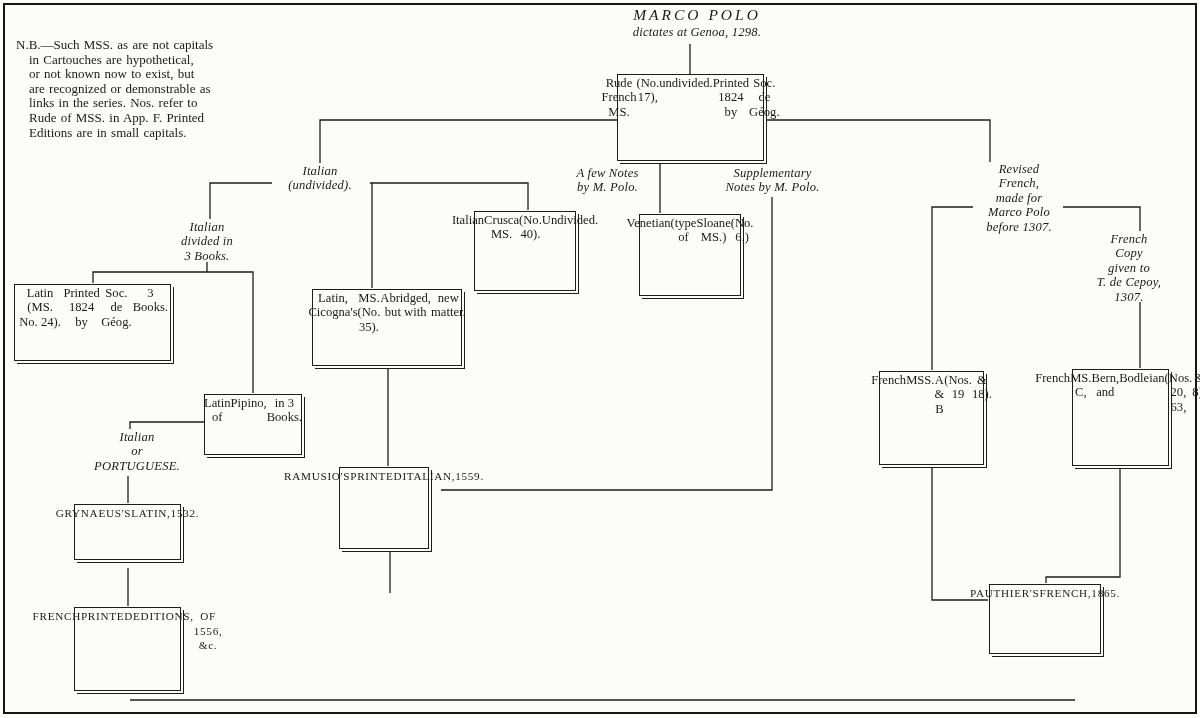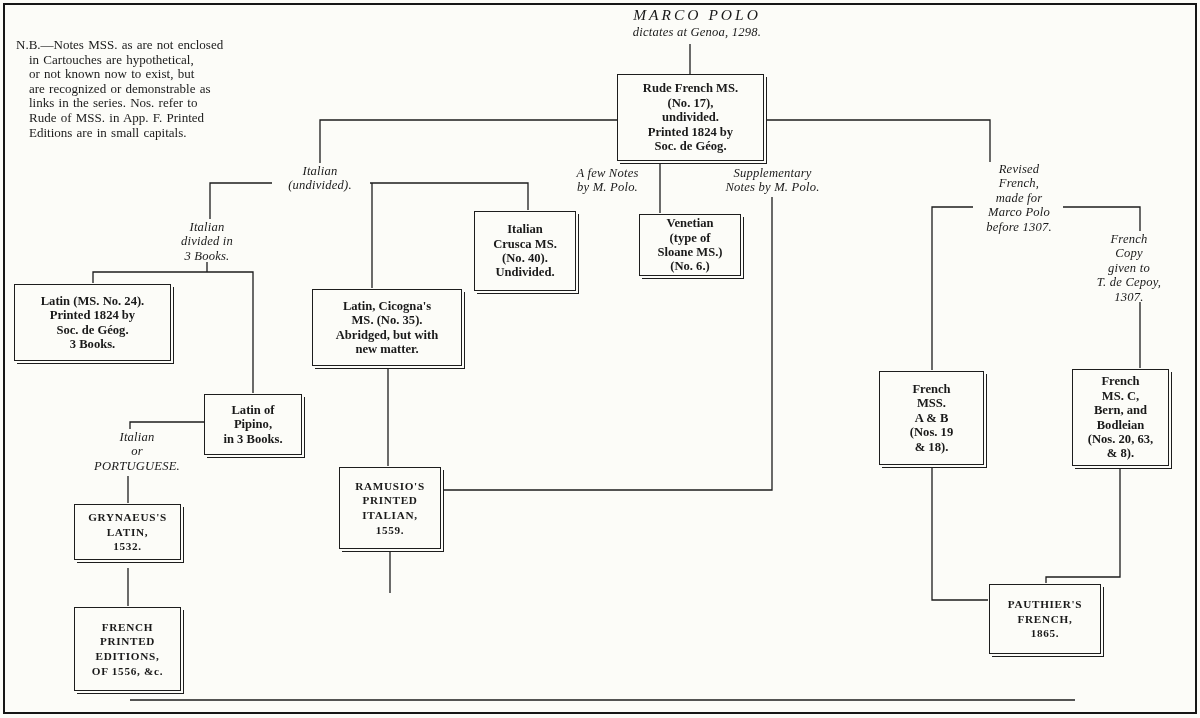"N.B.—Notes MSS. as are not" div { text: Notes MSS. as are not enclosed -> Such MSS. as are not capitals }
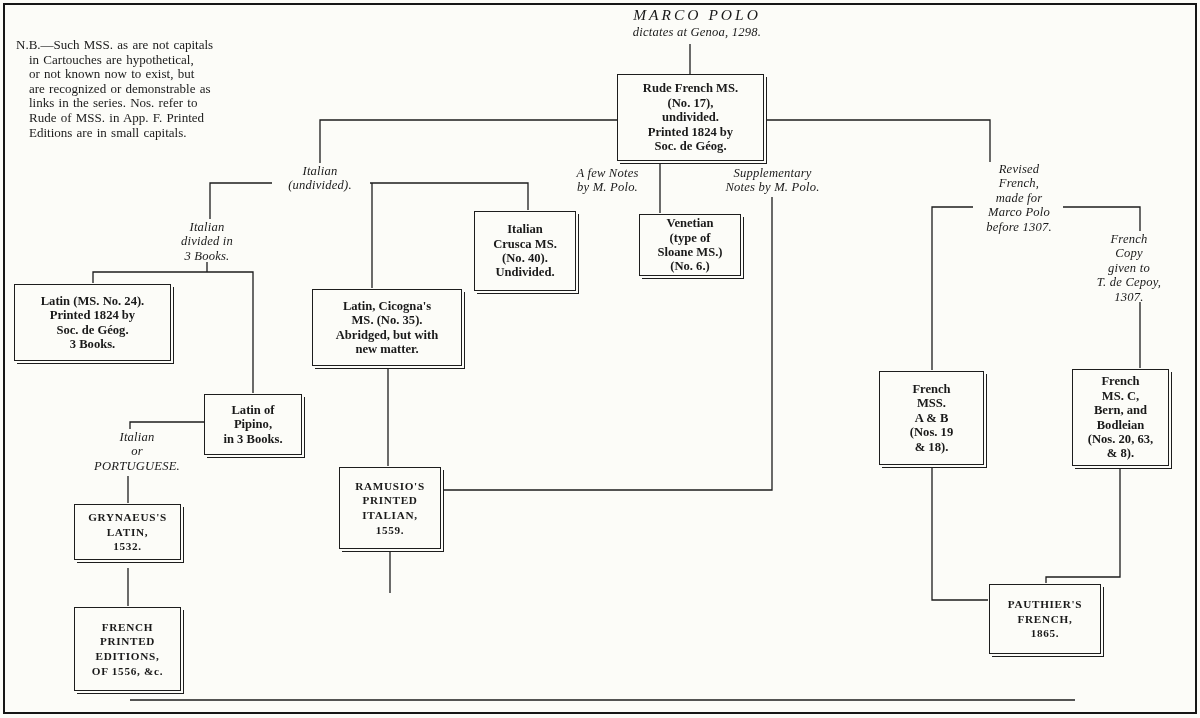"Rude French MS." .box { flex-direction: column -> row; font-weight: bold -> none }
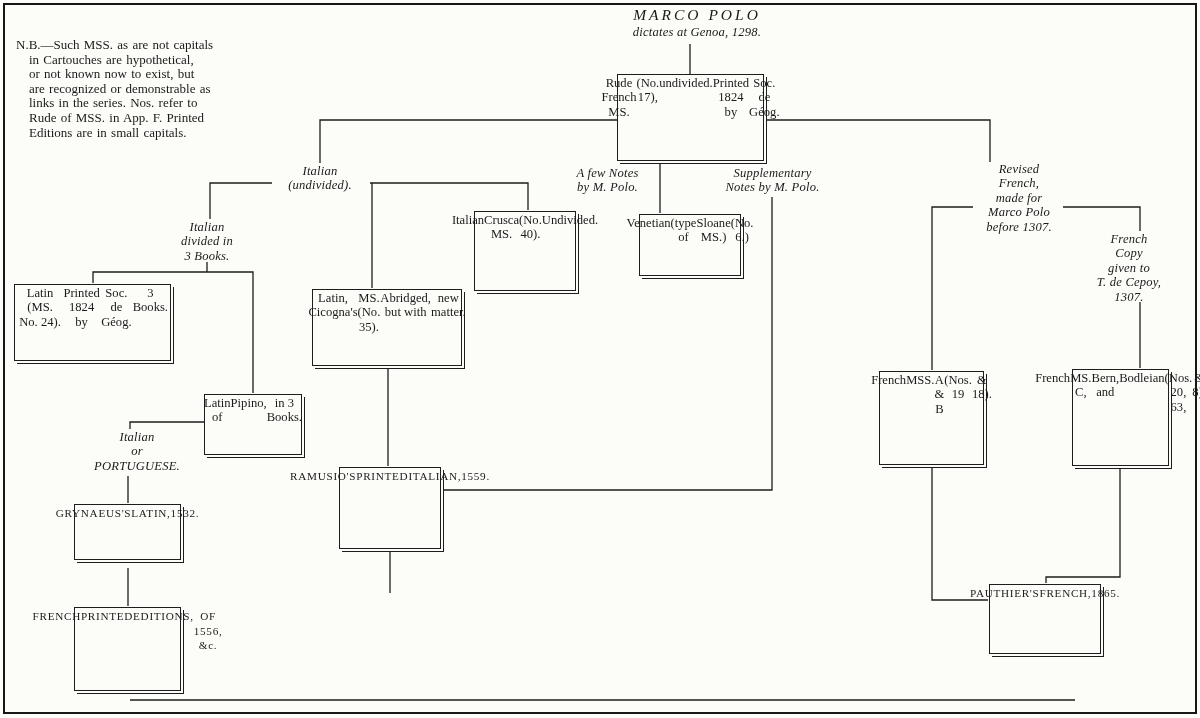"Venetian" div.box { height: 62px -> 82px }
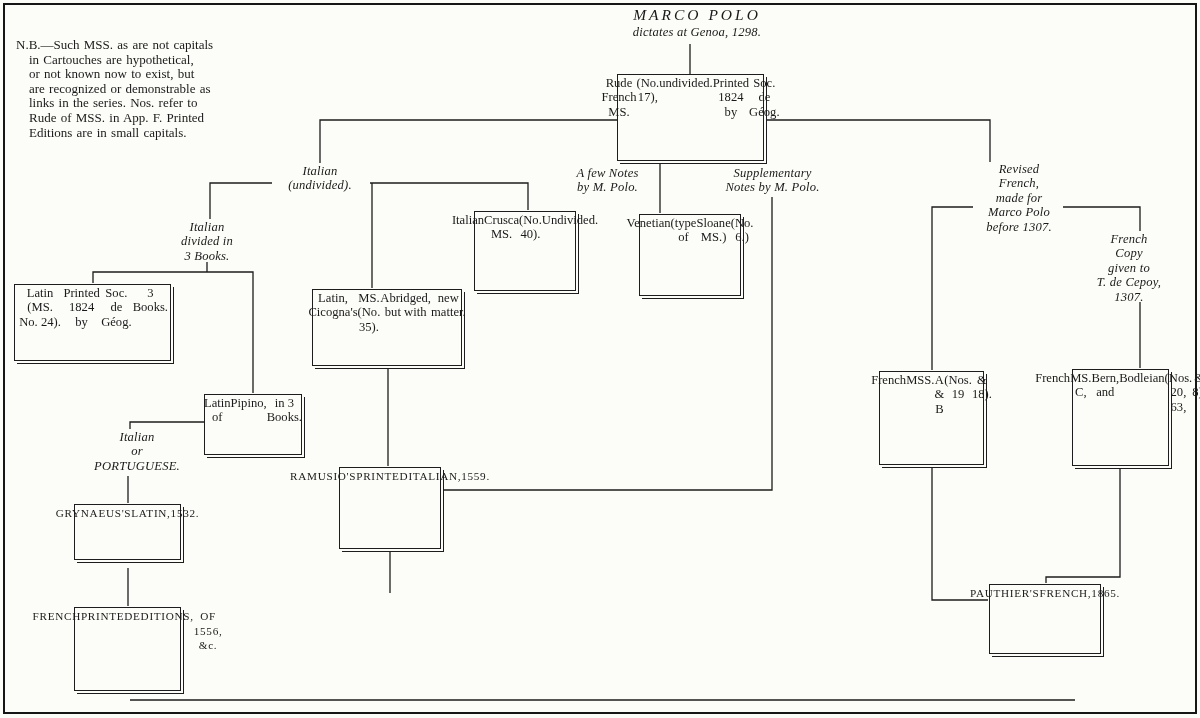"RAMUSIO'S" div.box { width: 102px -> 90px }
